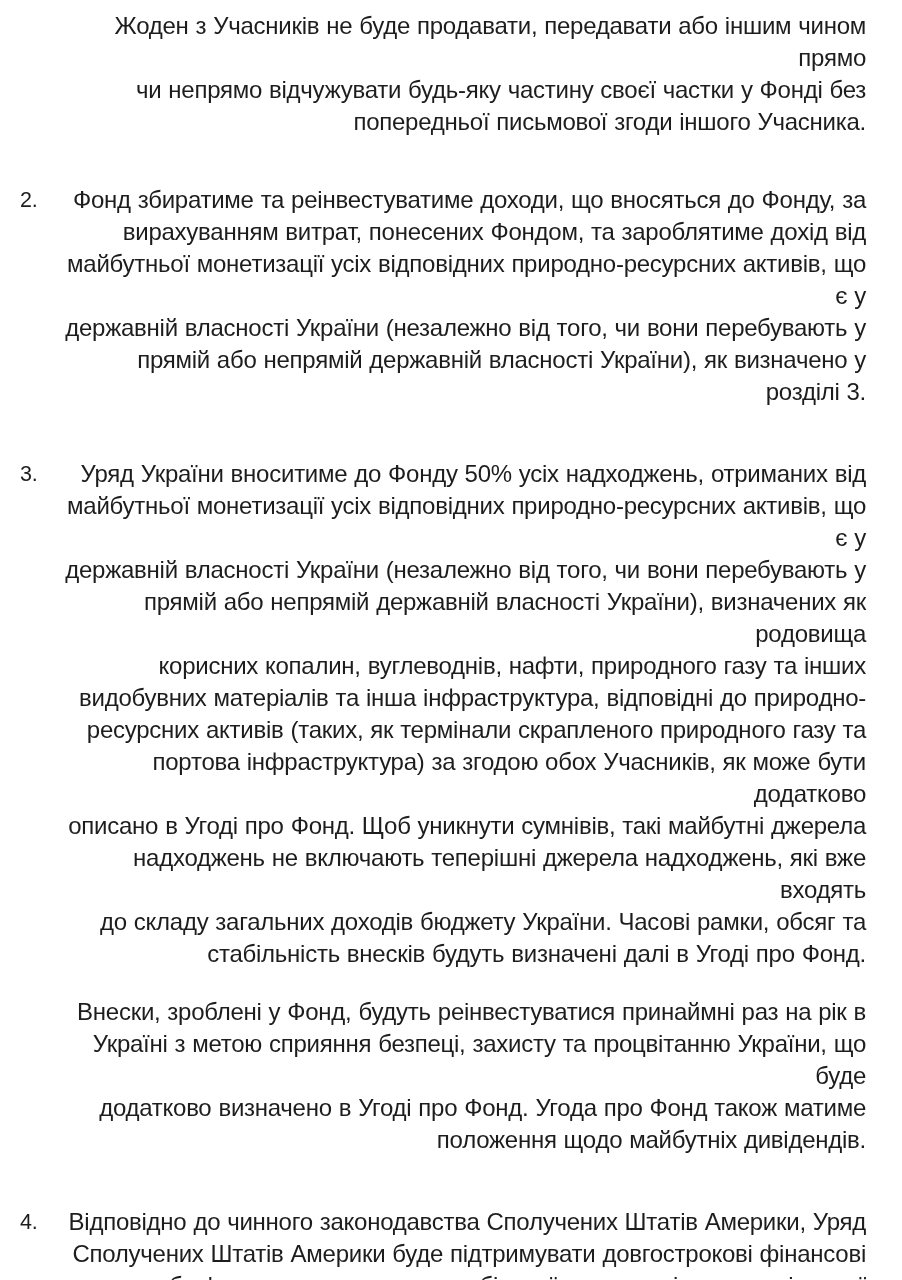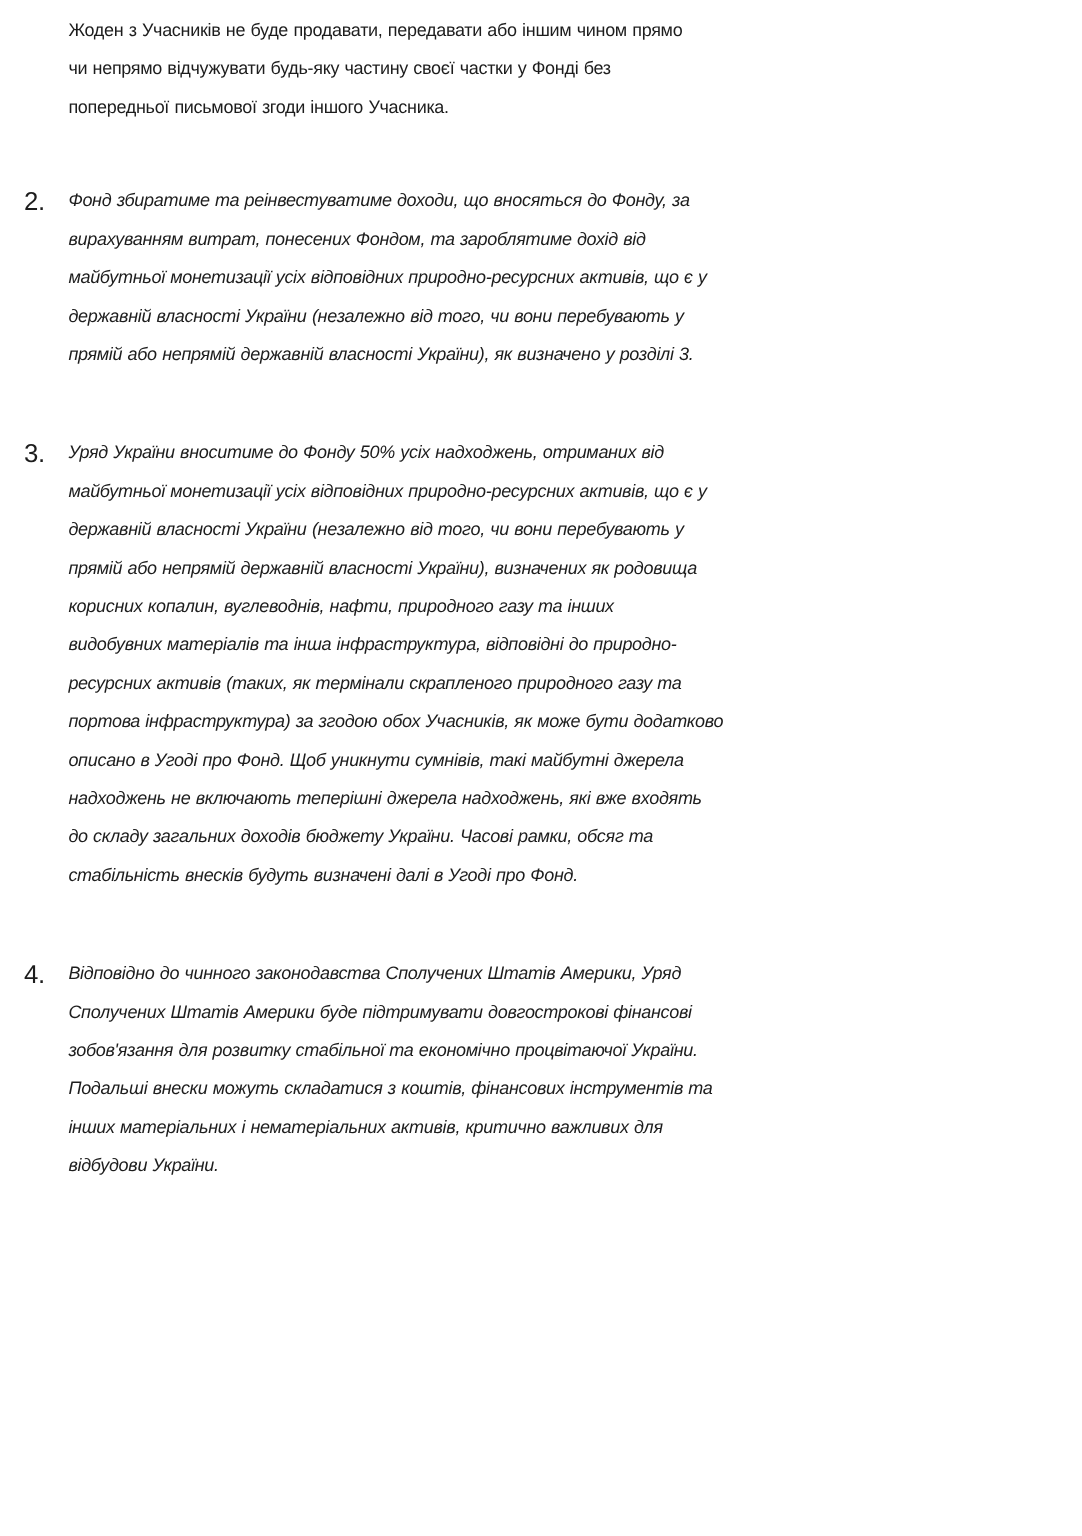"Жоден з Учасників не буде" .para { font-size: 15px -> 24px; text-align: none -> right }
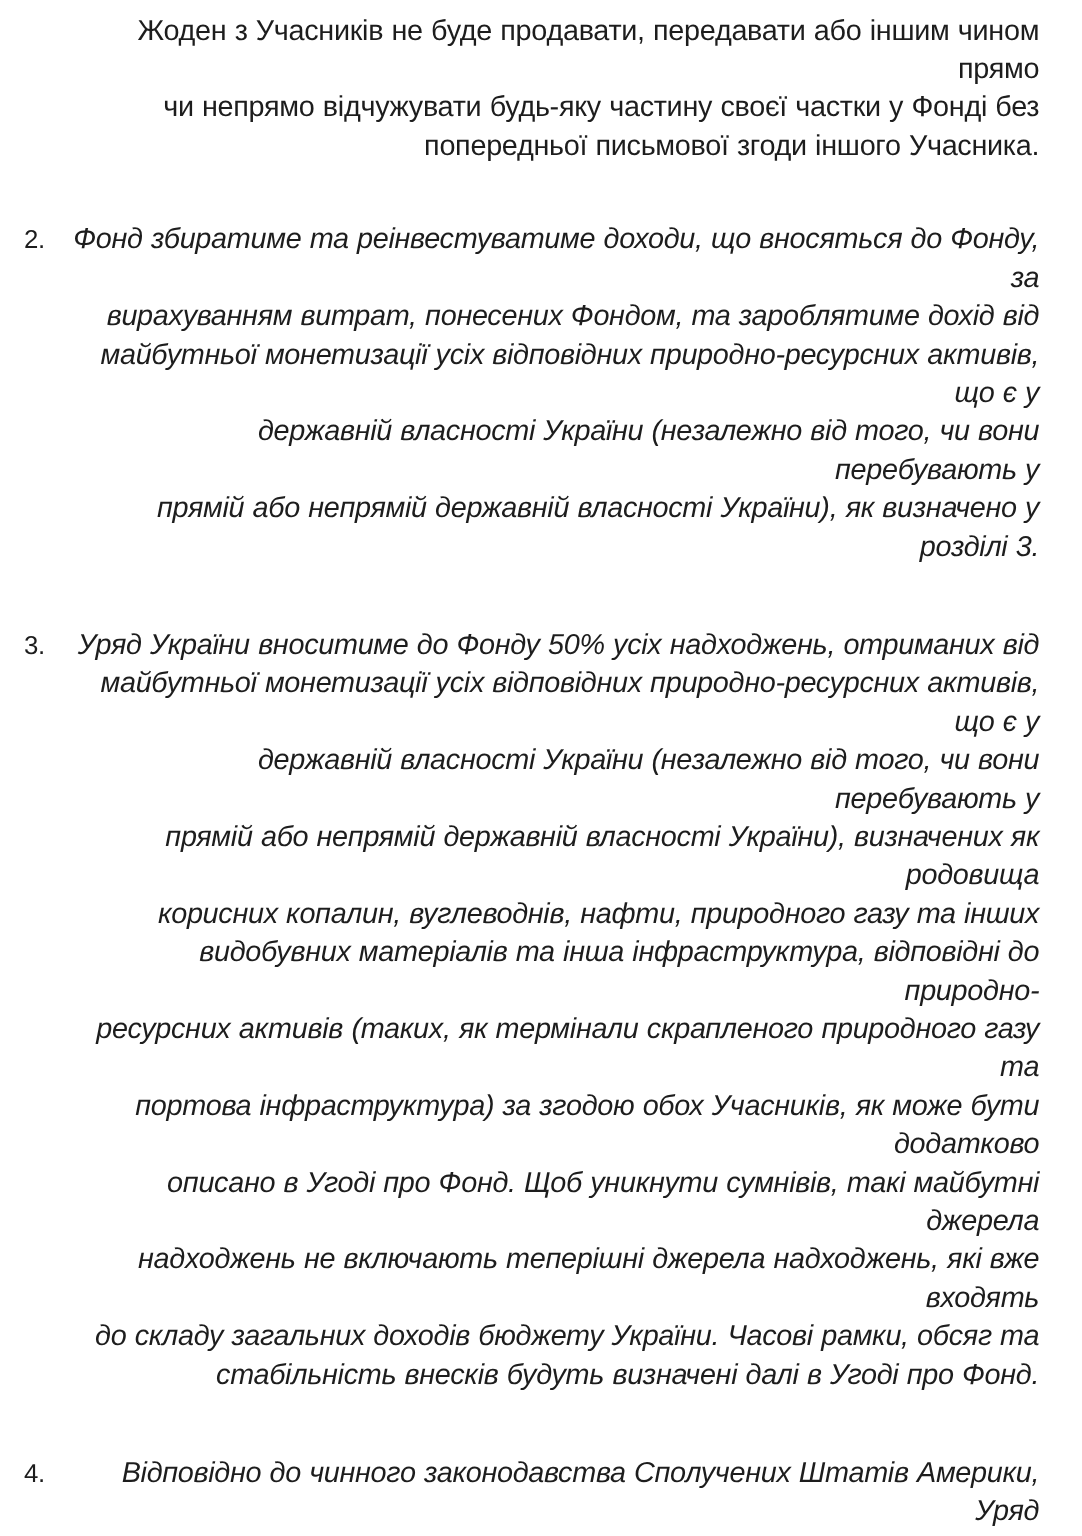"Фонд збиратиме та реінвестуватиме" .body { font-style: italic -> none }
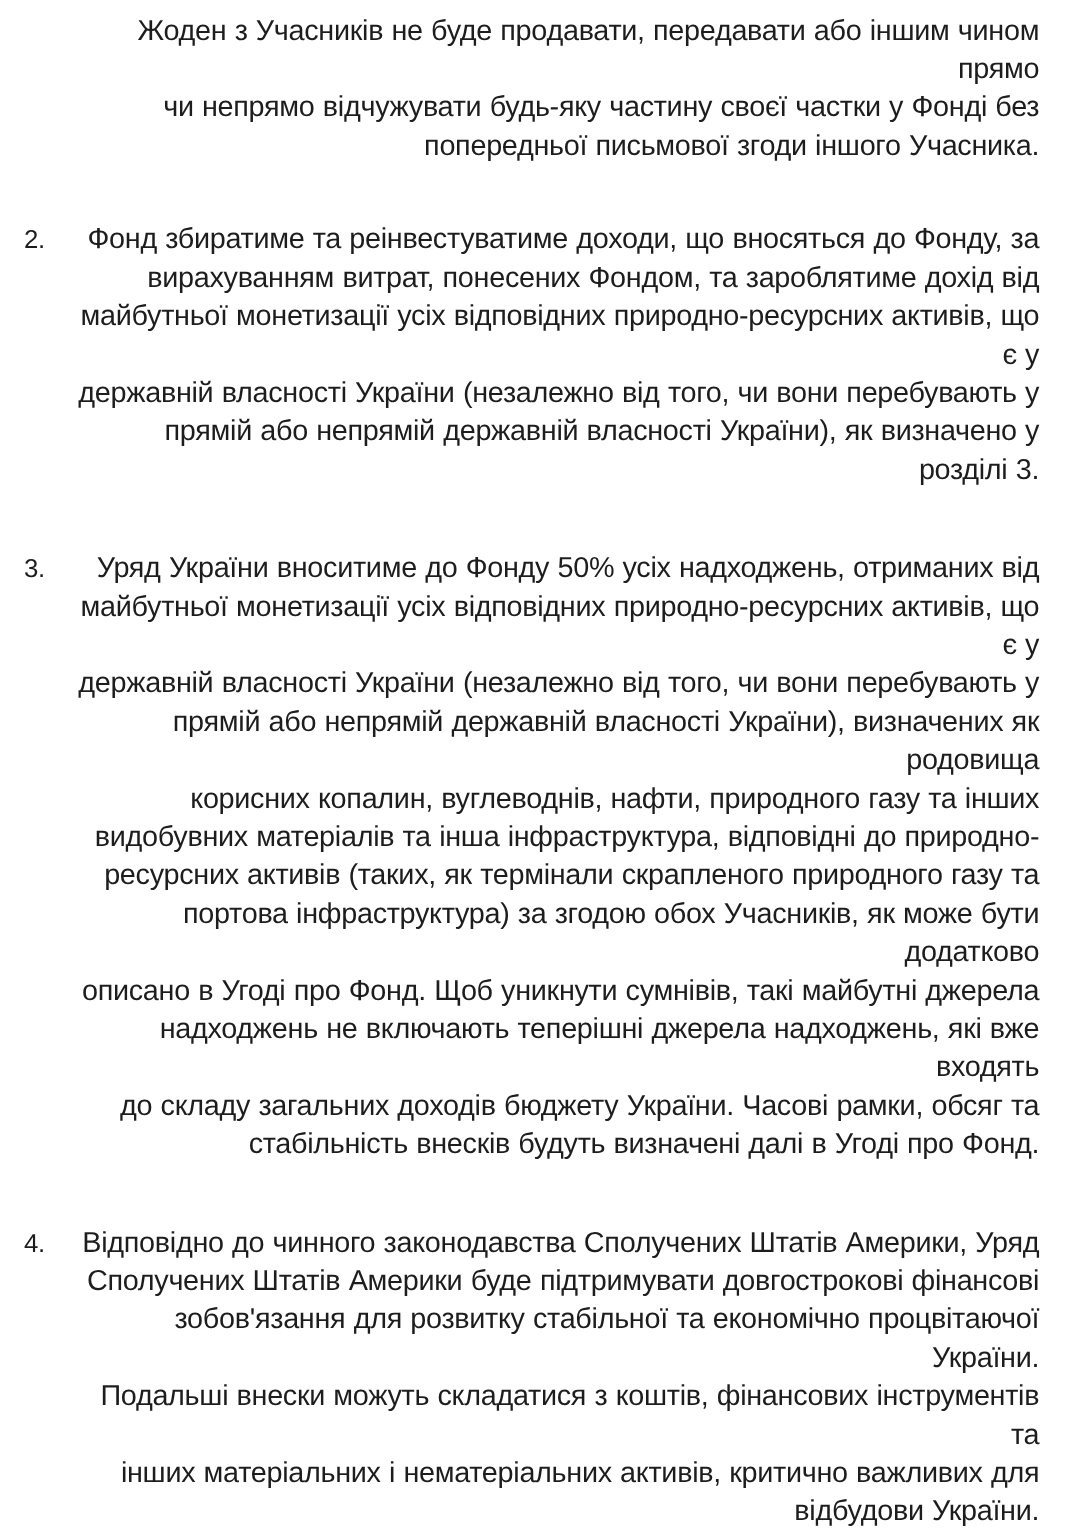"Внески, зроблені у Фонд, будуть" p.para { html: none -> <p>Внески, зроблені у Фонд, будуть реінвестуватися принаймні раз на рік в Україні з метою сприяння безпеці, захисту та процвітанню України, що буде додатково визначено в Угоді про Фонд. Угода про Фонд також матиме положення щодо майбутніх дивідендів.</p> }
